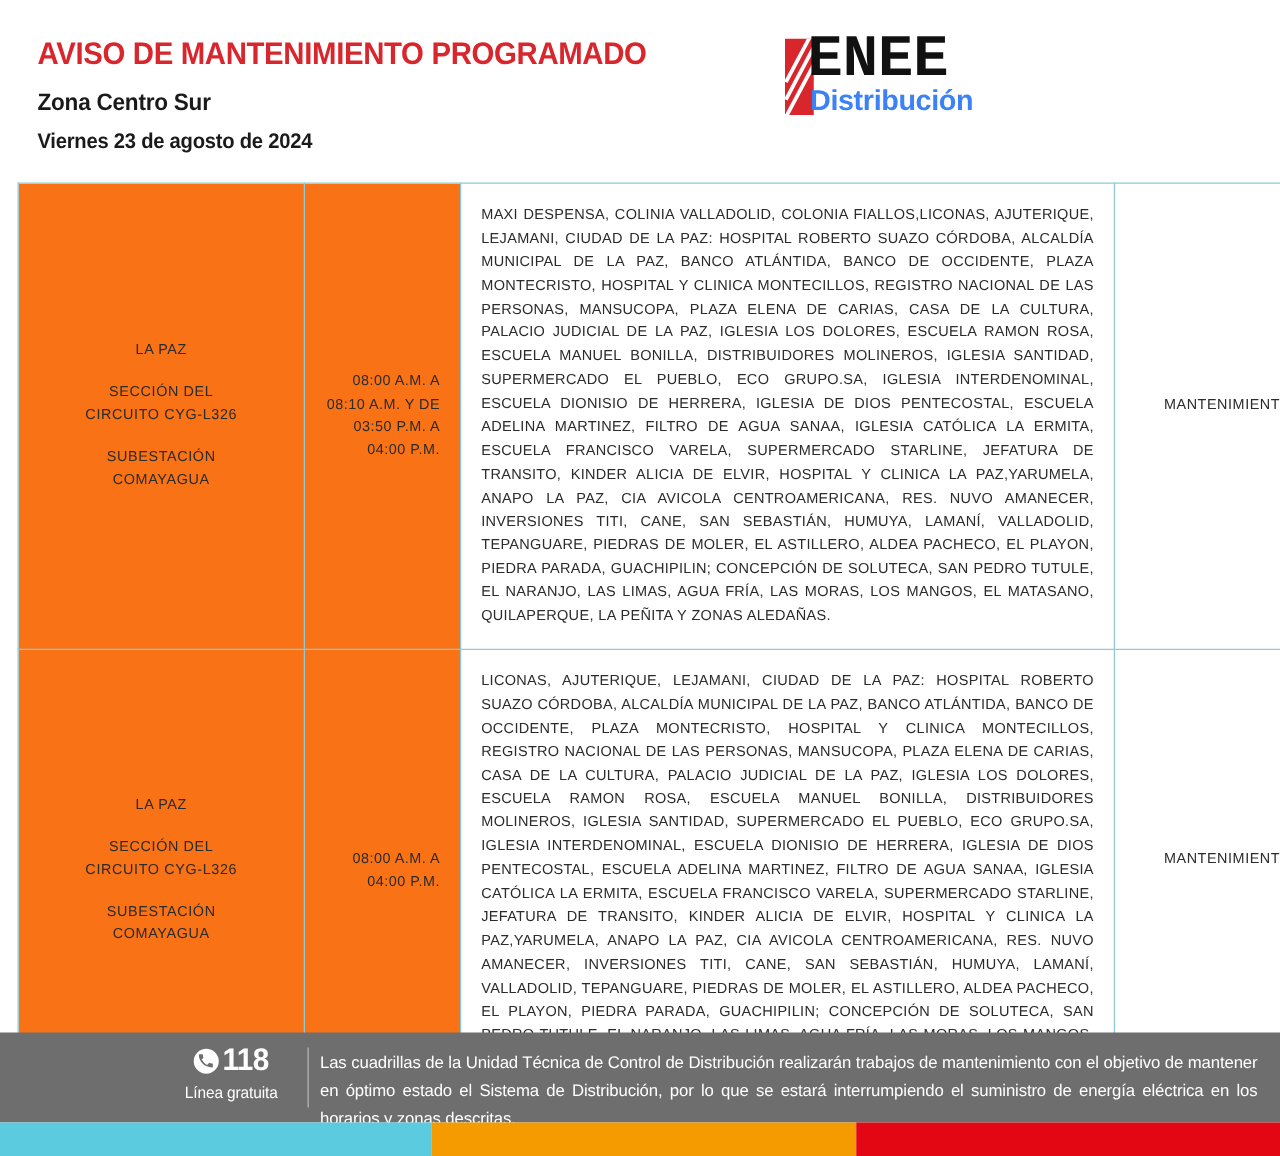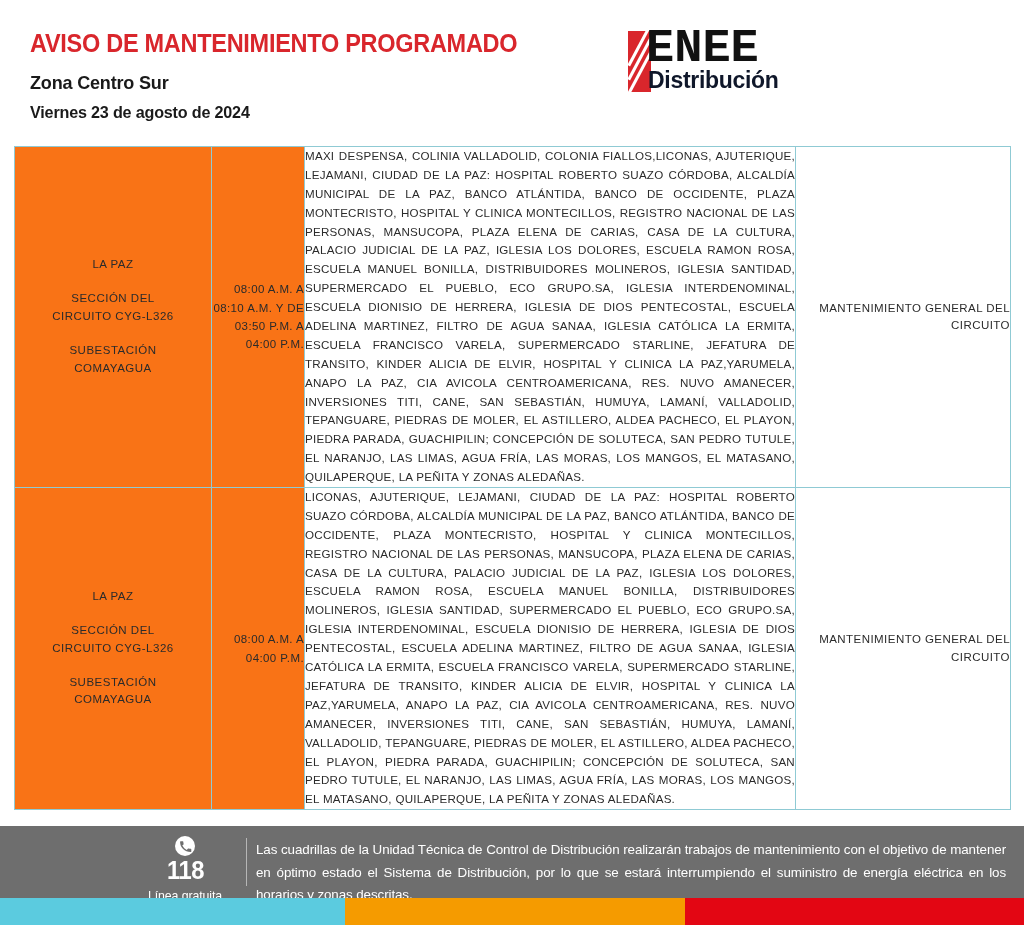"Distribución" .logo-dist { color: #0f172a -> #3b82f6 }
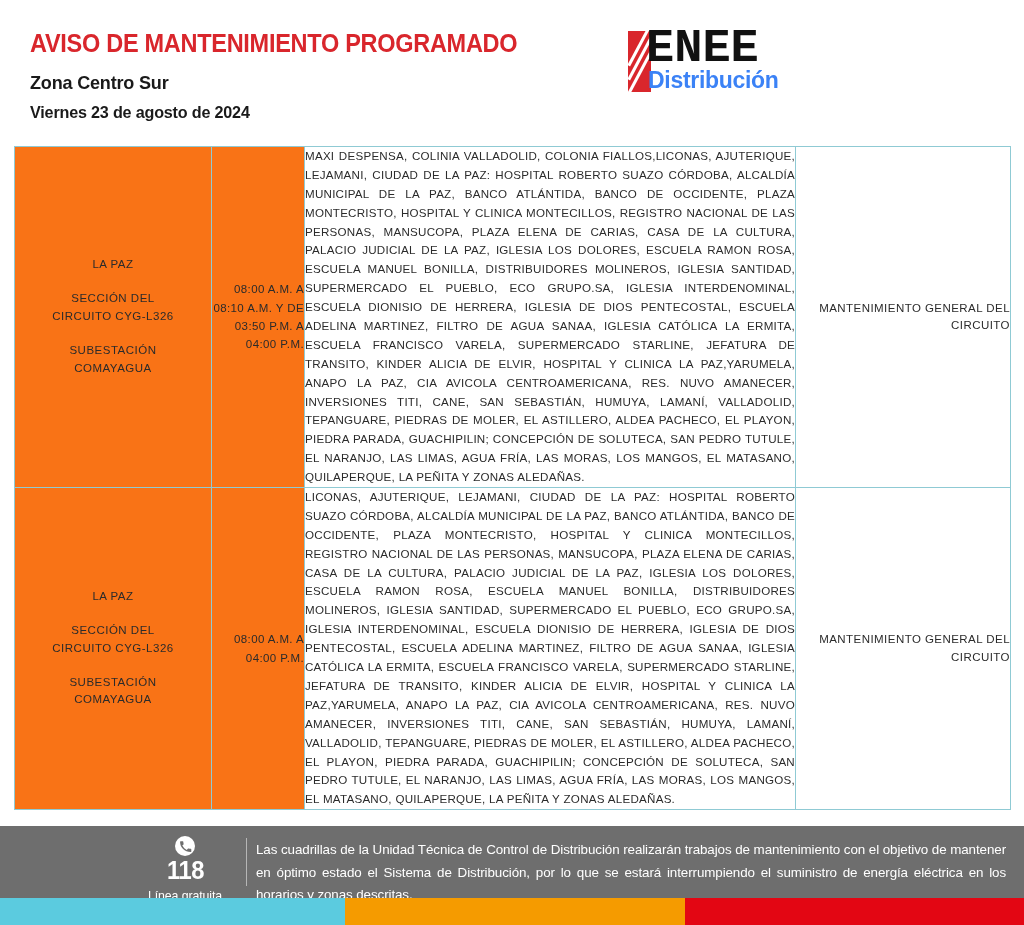"MAXI DESPENSA, COLINIA VALLADOLID," table.grid td { padding: 0 -> 16px }
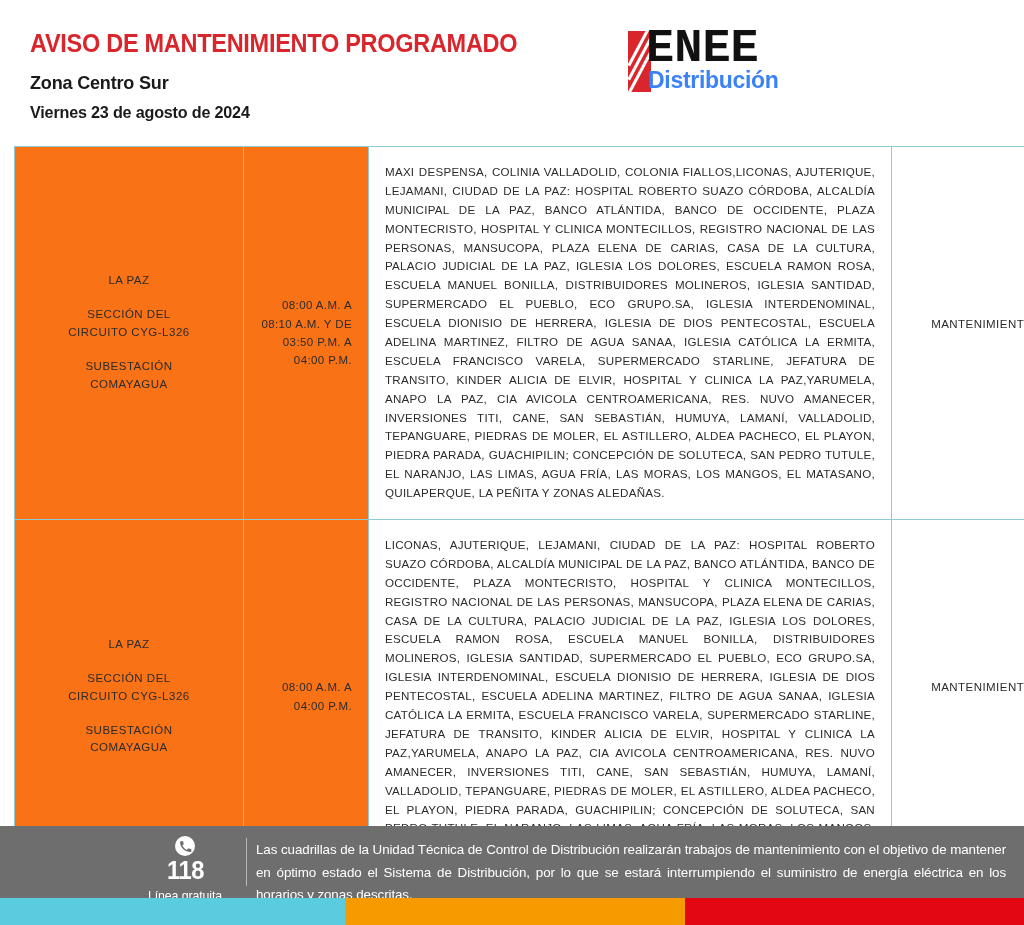"118" .phone-row { flex-direction: column -> none }
